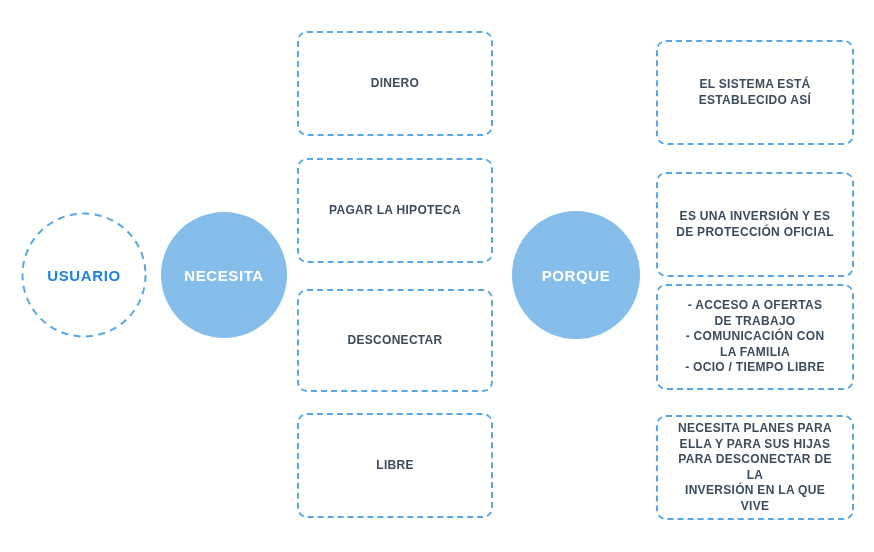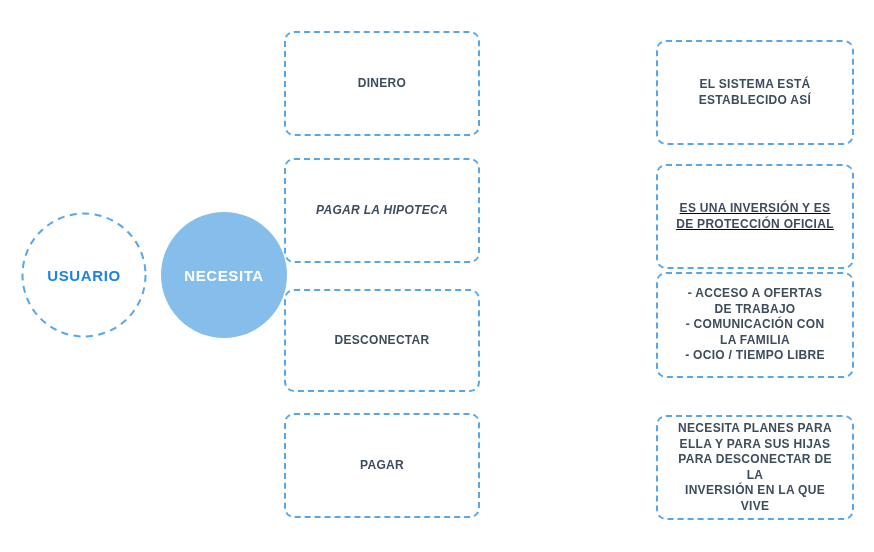"DINERO" .col-needs .dbox { left: 284px -> 297px }
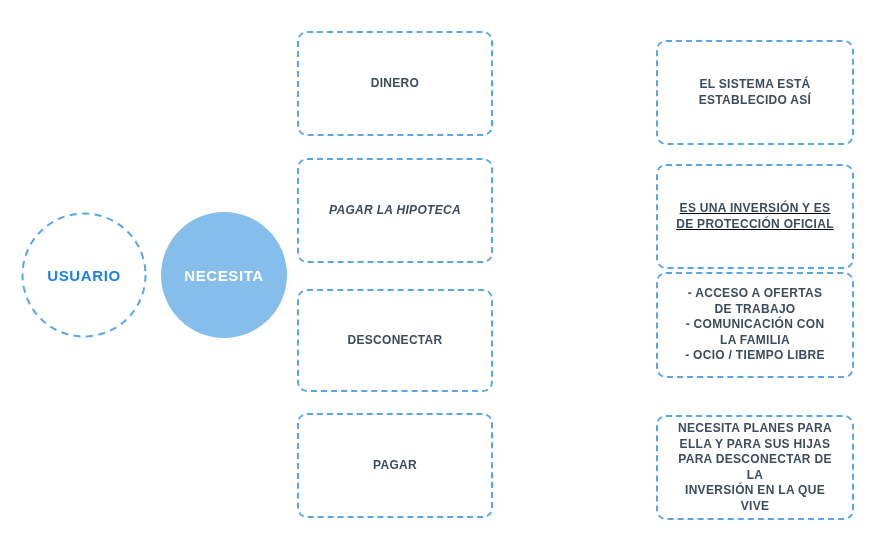"PAGAR LA HIPOTECA" .need-1 { font-style: italic -> none }
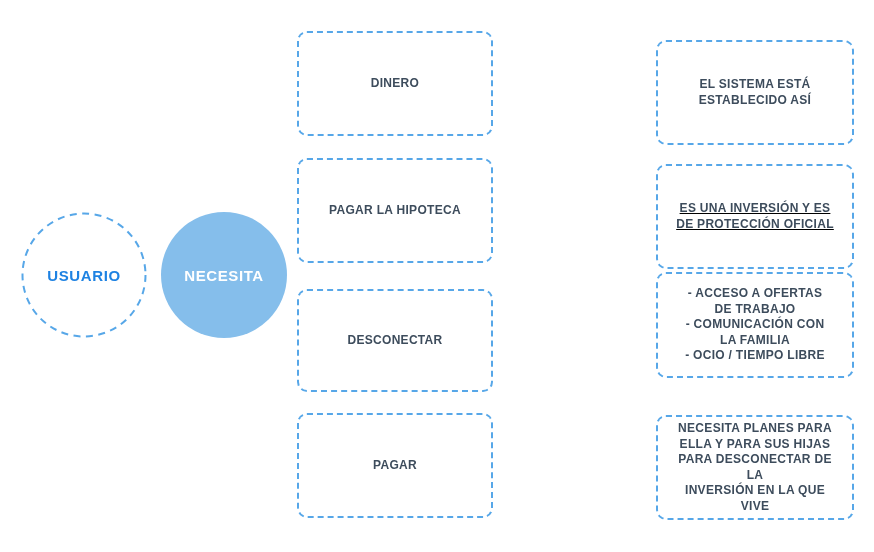"ES UNA INVERSIÓN Y ES" .reason-1 { text-decoration: underline -> none; top: 164px -> 172px }
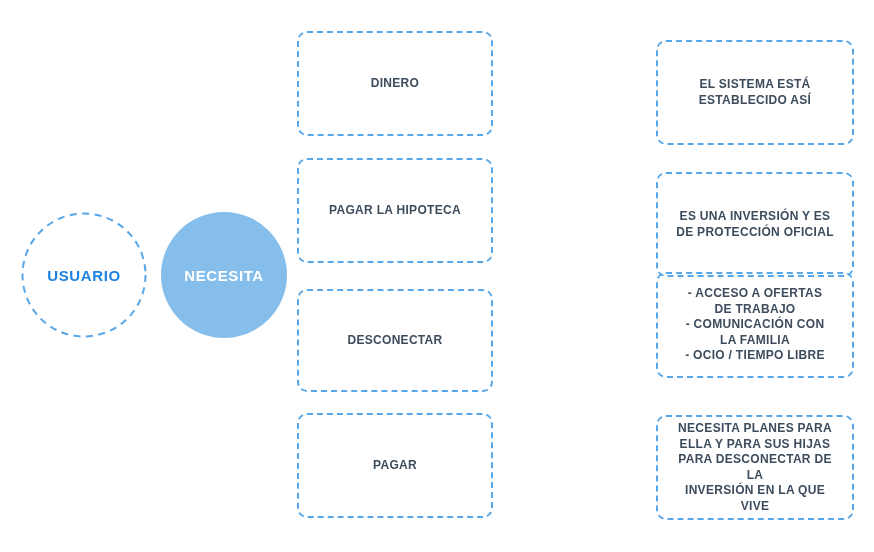"PORQUE" div.circle { html: none -> <div> <span>PORQUE</span> </div> }
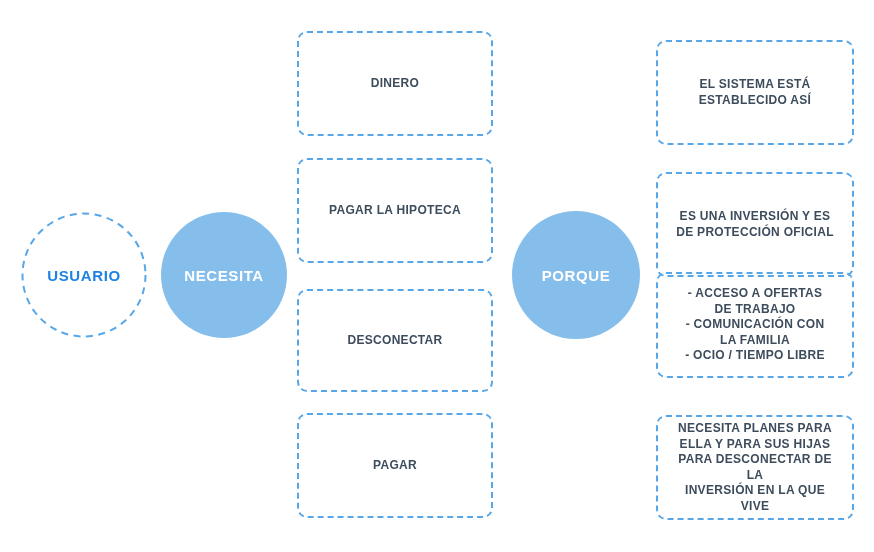"- ACCESO A OFERTAS" .reason-2 { top: 272px -> 284px }
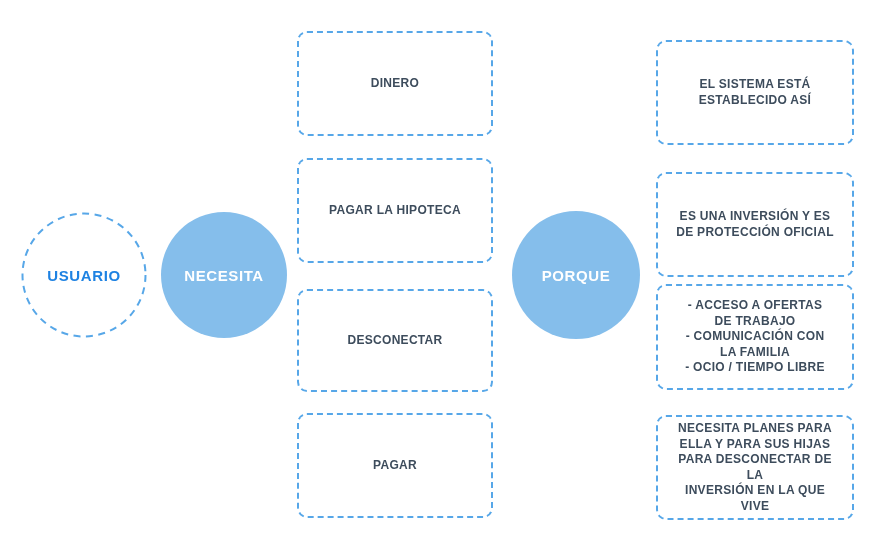"PAGAR" span.dbox-label { text: PAGAR -> LIBRE }
